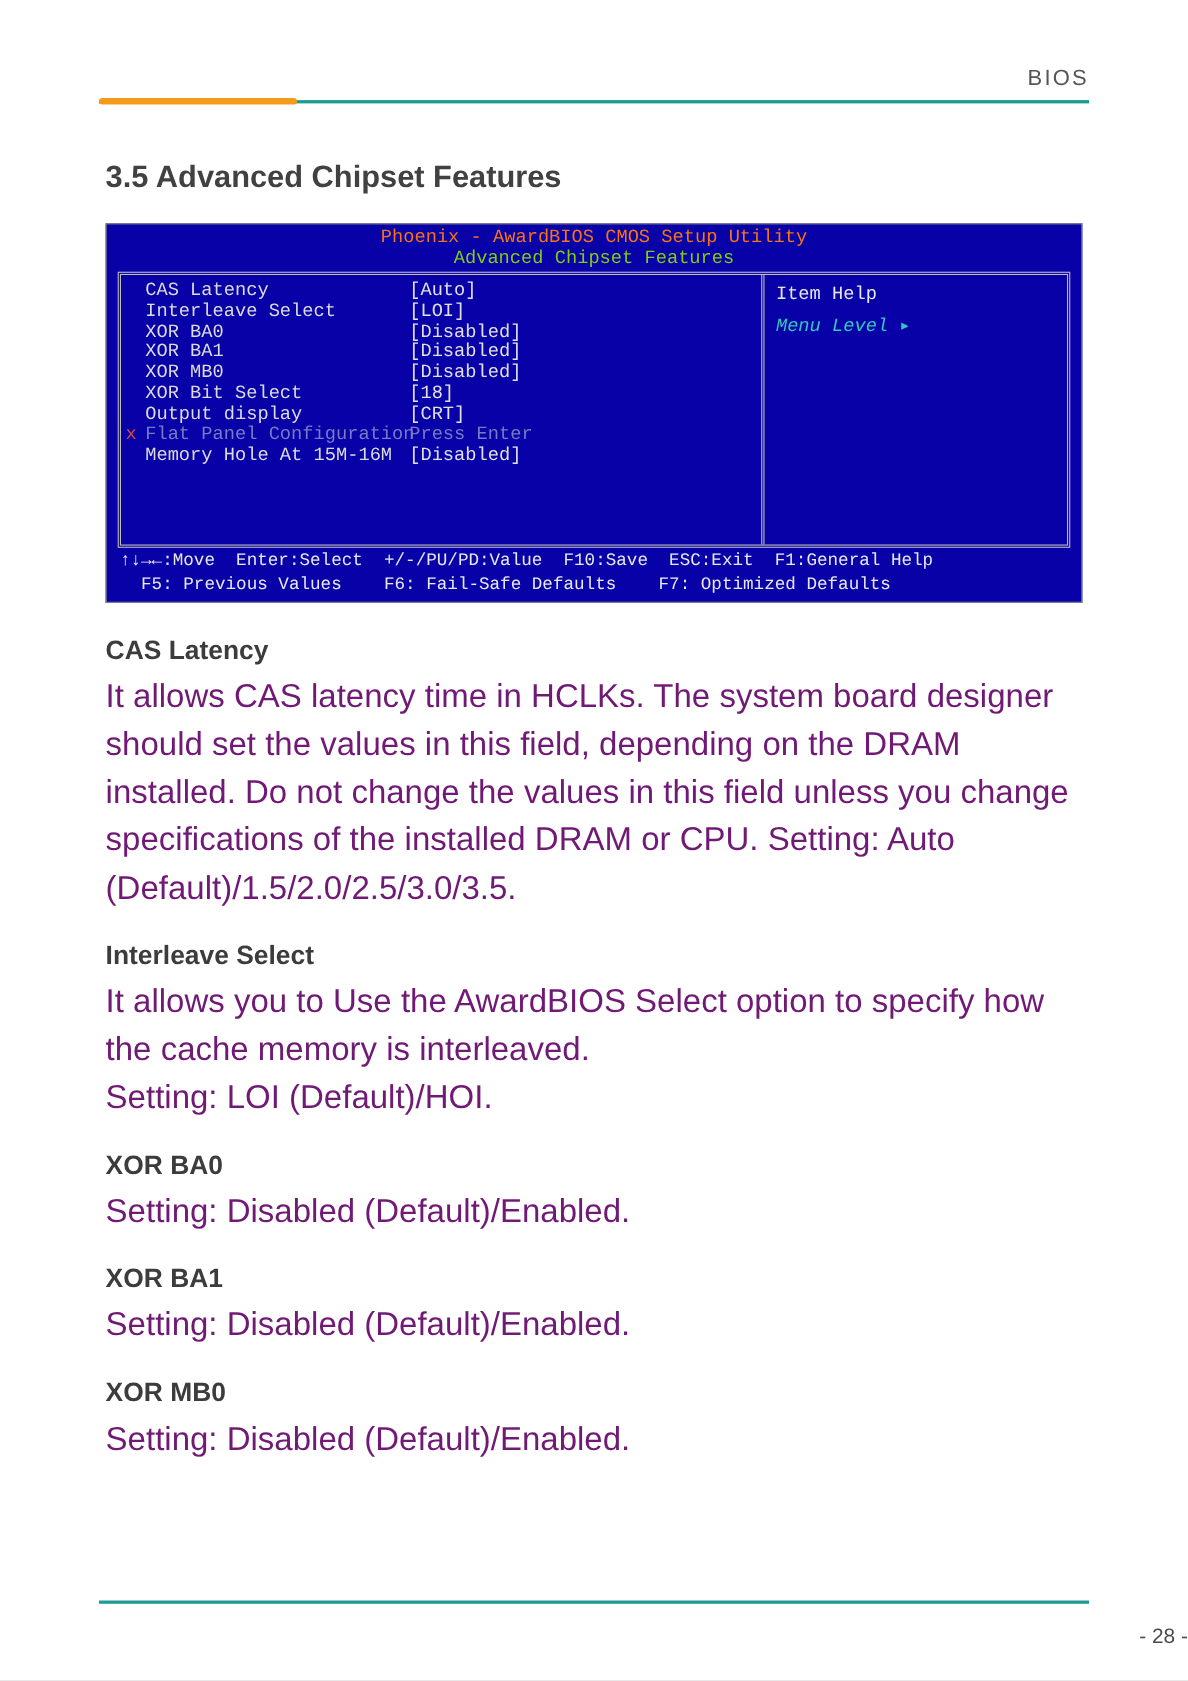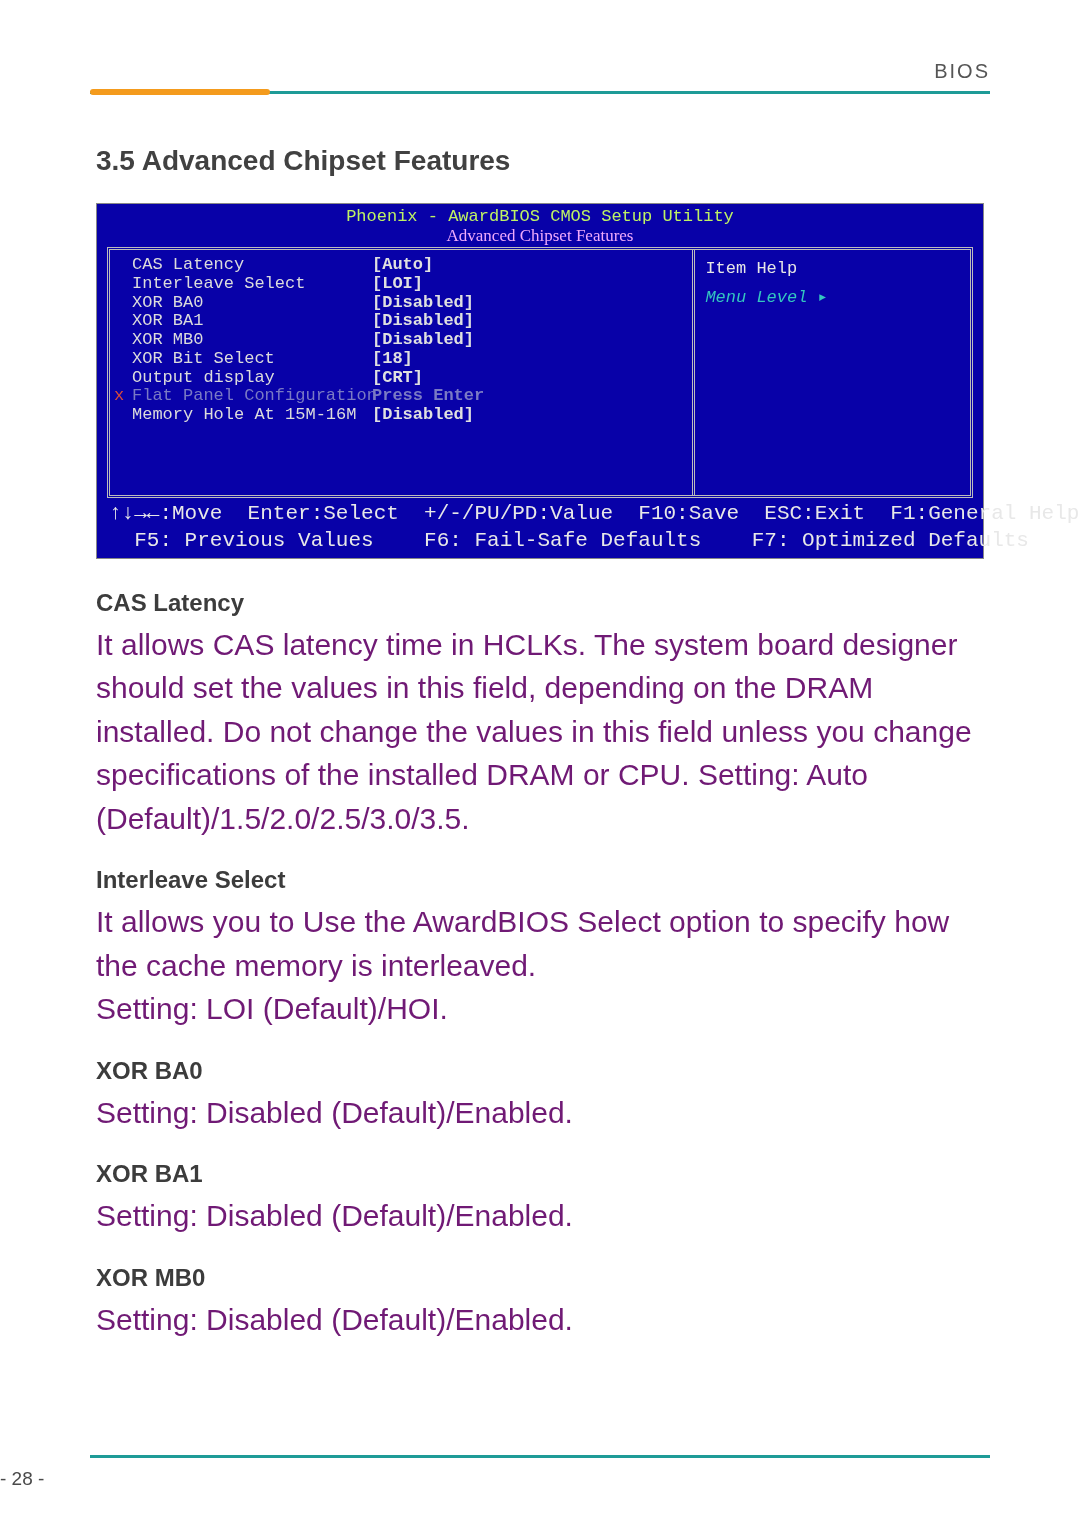"Phoenix - AwardBIOS CMOS Setup" .bios-title { color: #bef264 -> #f97316 }
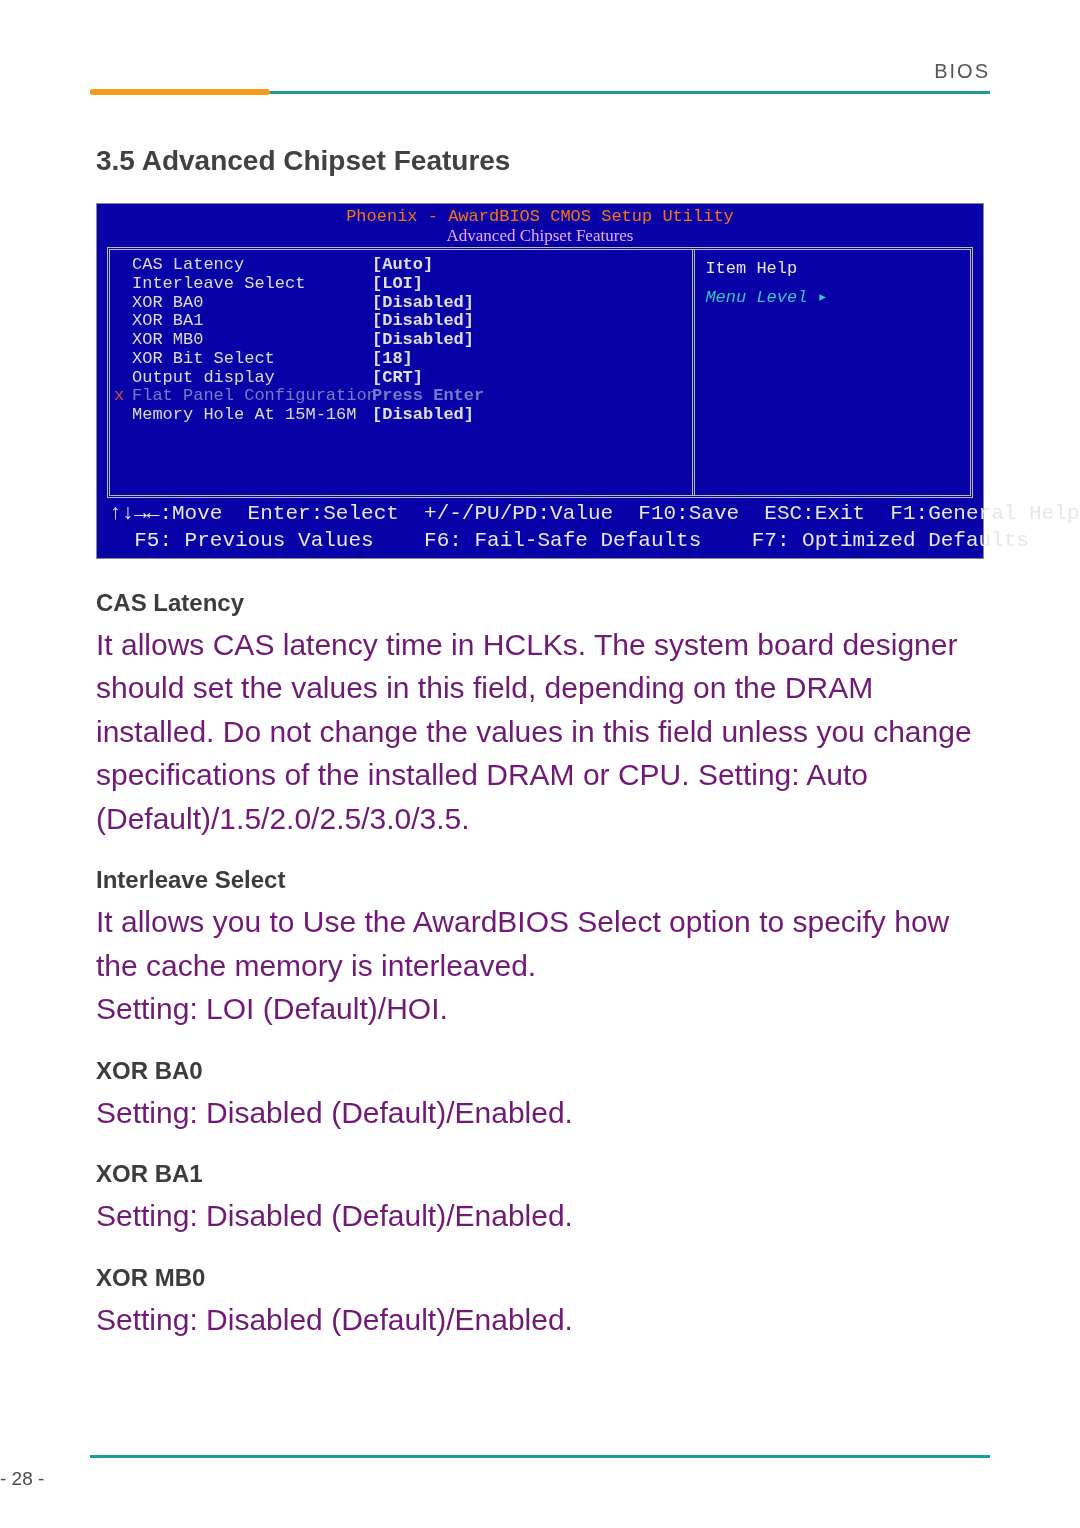"Advanced Chipset Features" .bios-sub { color: #f0abfc -> #84cc16; font-family: Liberation Serif, serif -> none }
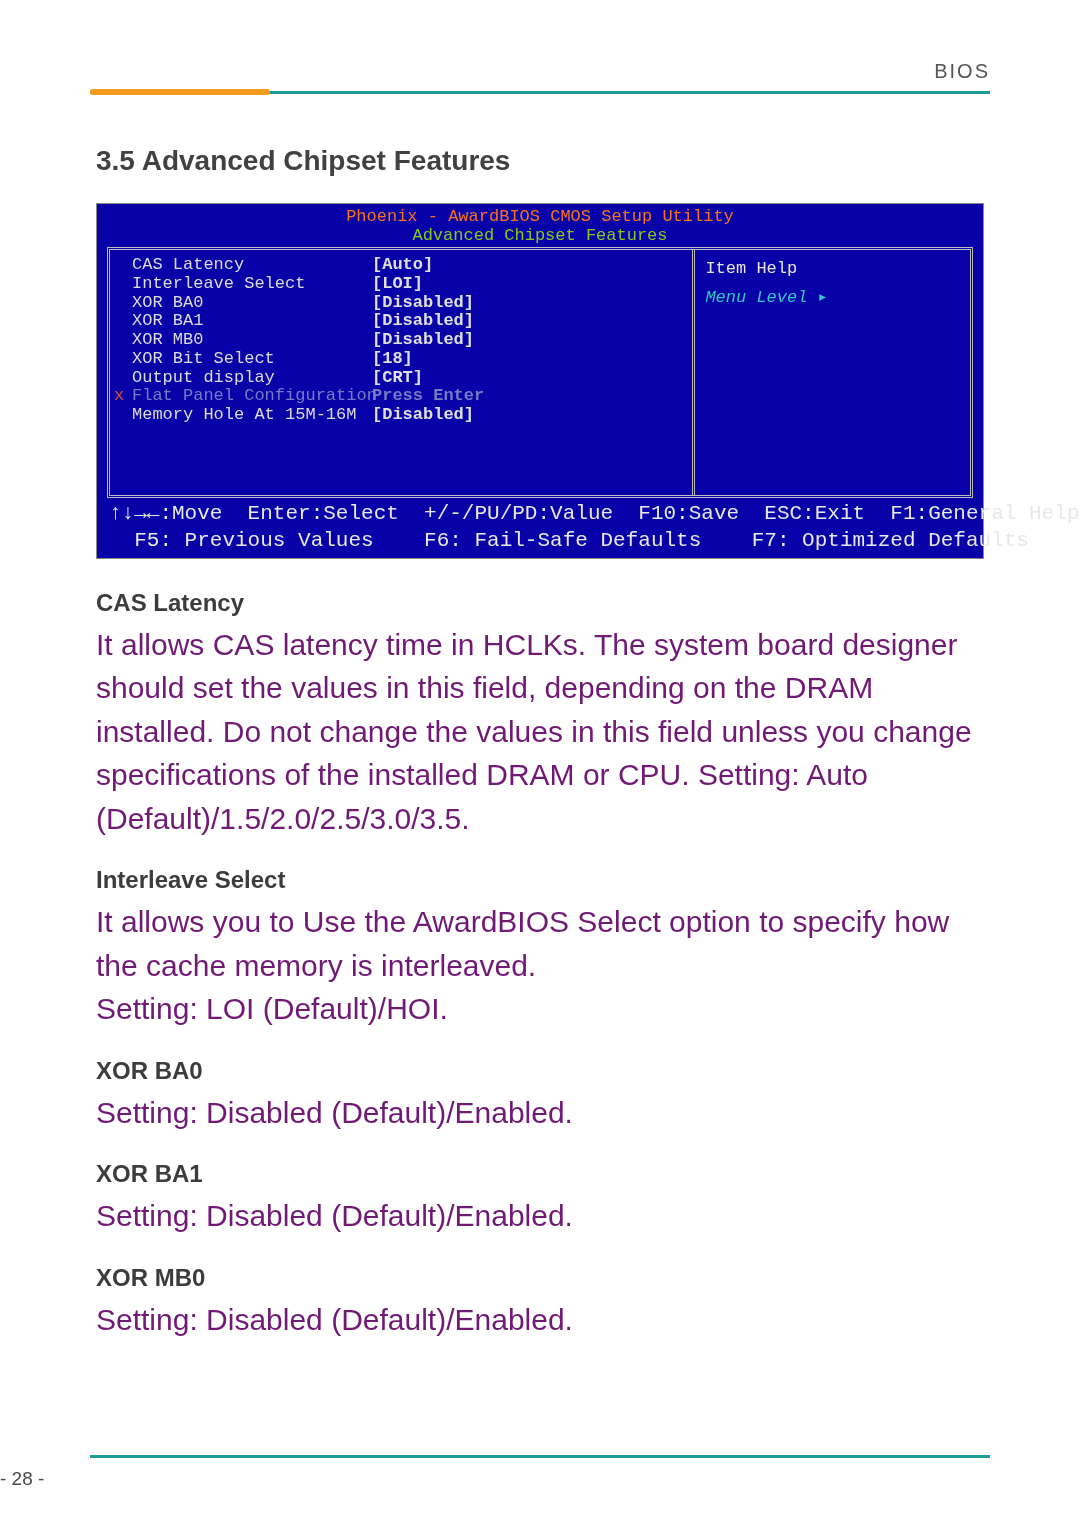"[Auto]" .bios-row .value { font-weight: bold -> none }
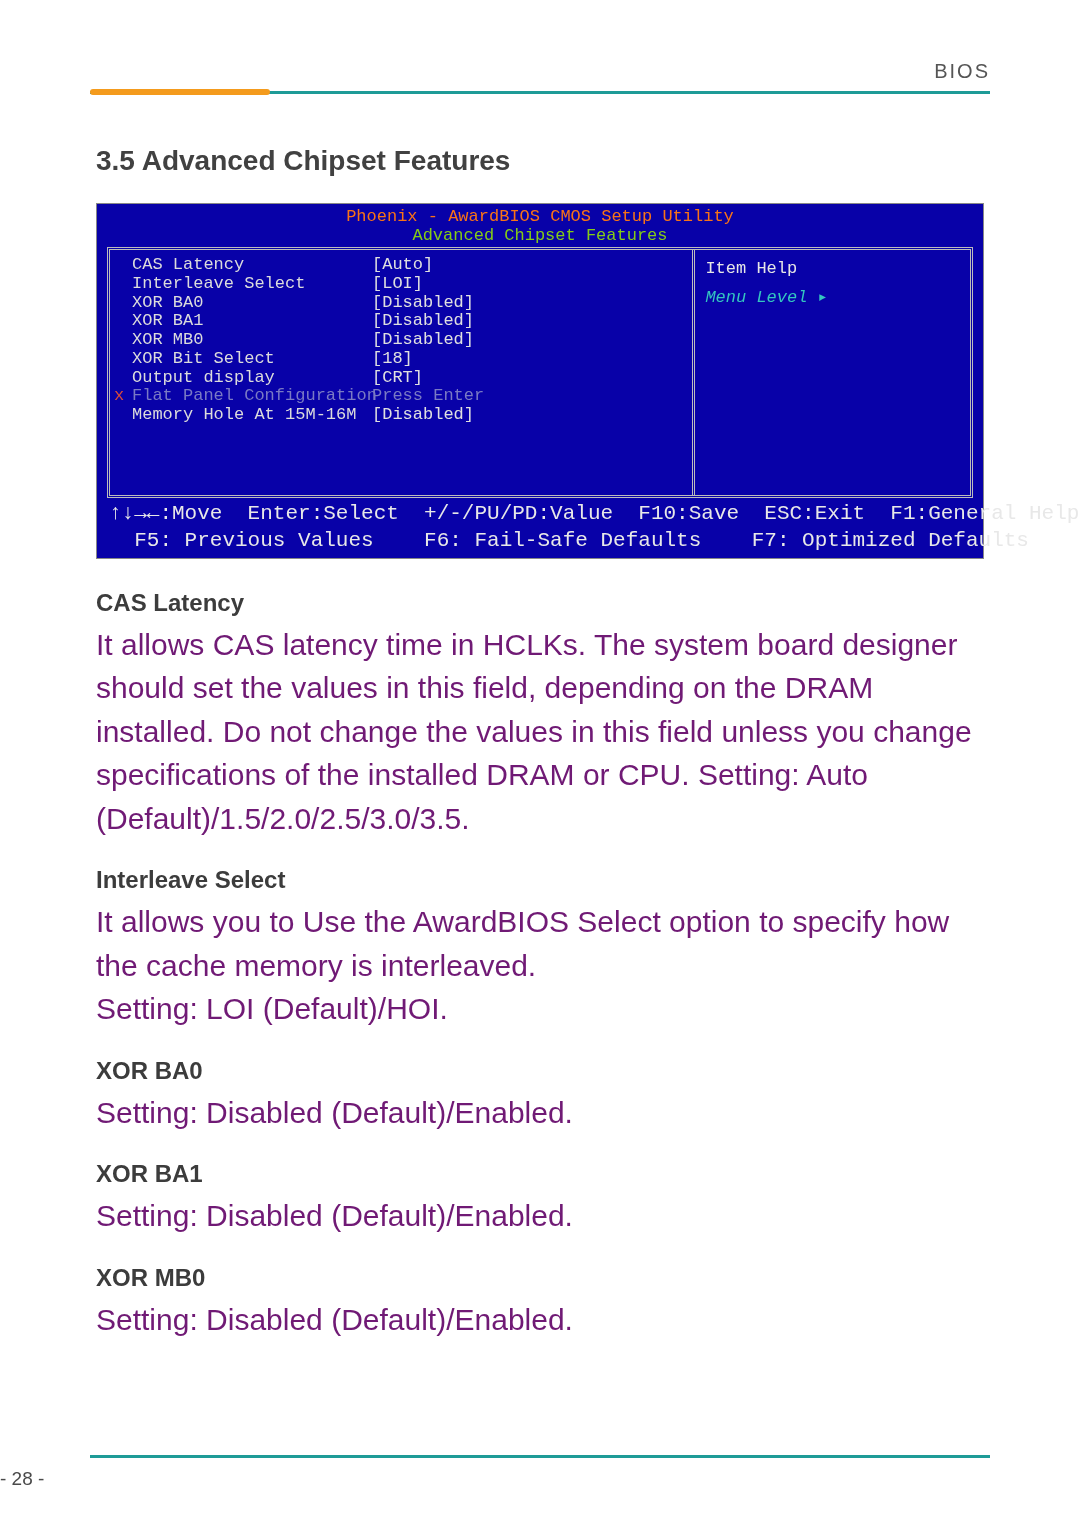"↑↓→←:Move Enter:Select +/-/PU/PD:Value" .bios-foot { font-size: 21px -> 16px }
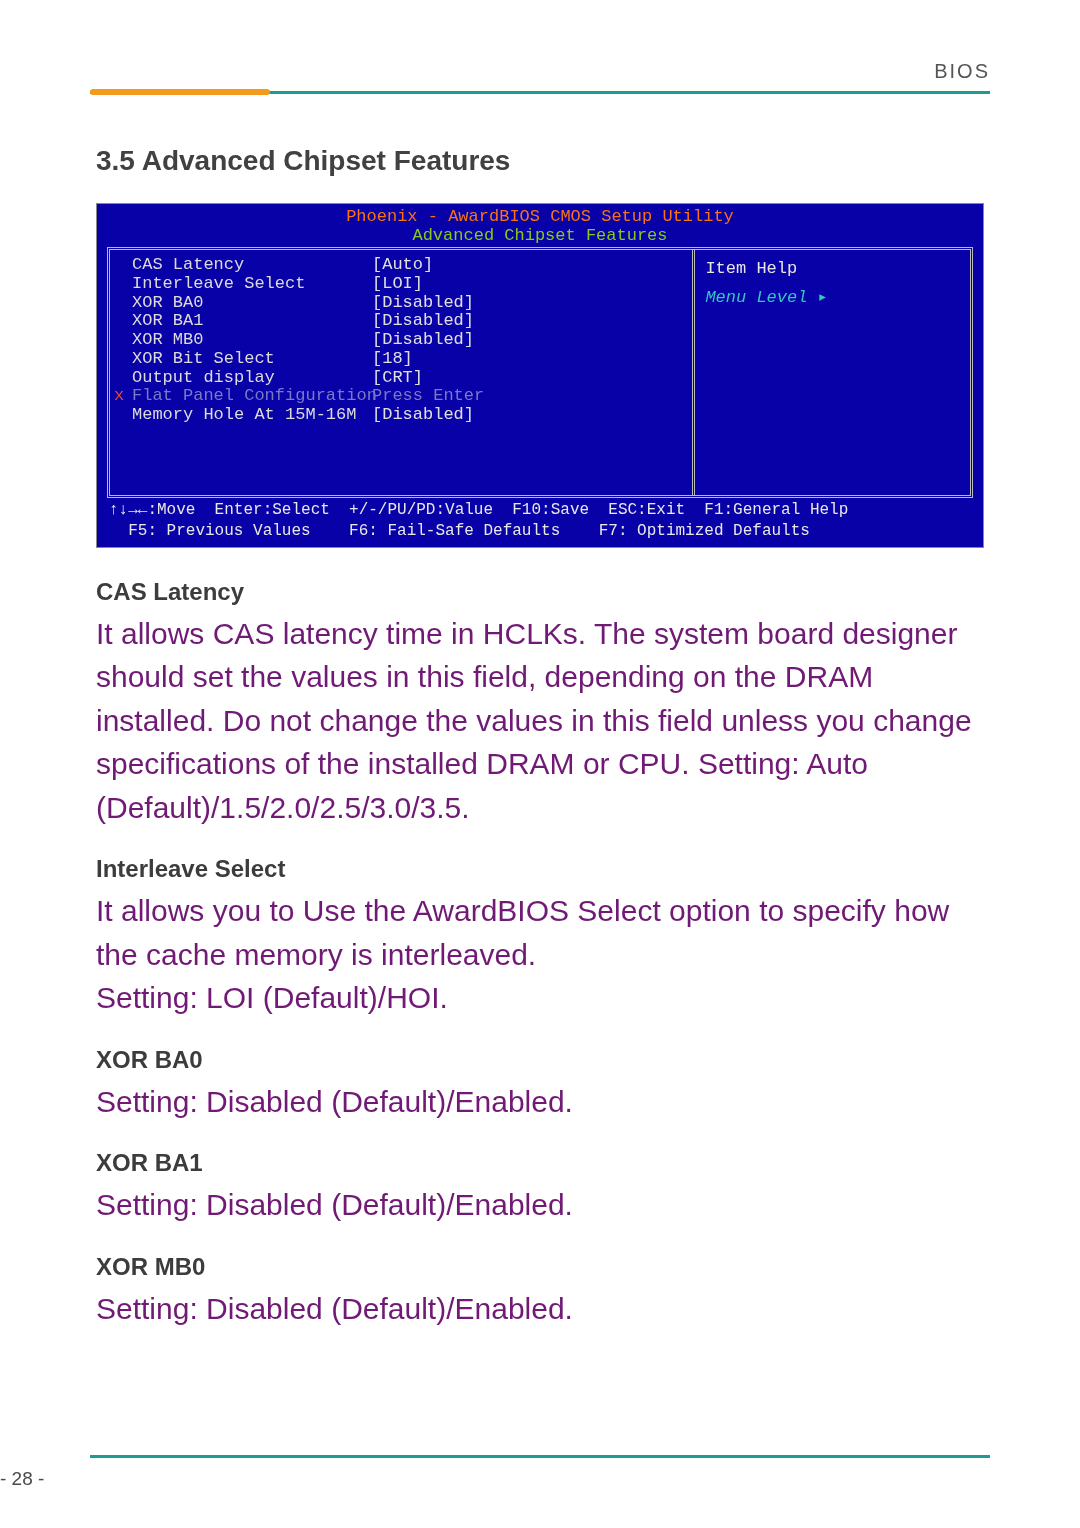"- 28 -" .page-num { bottom: 38px -> 28px; text-align: left -> right }
